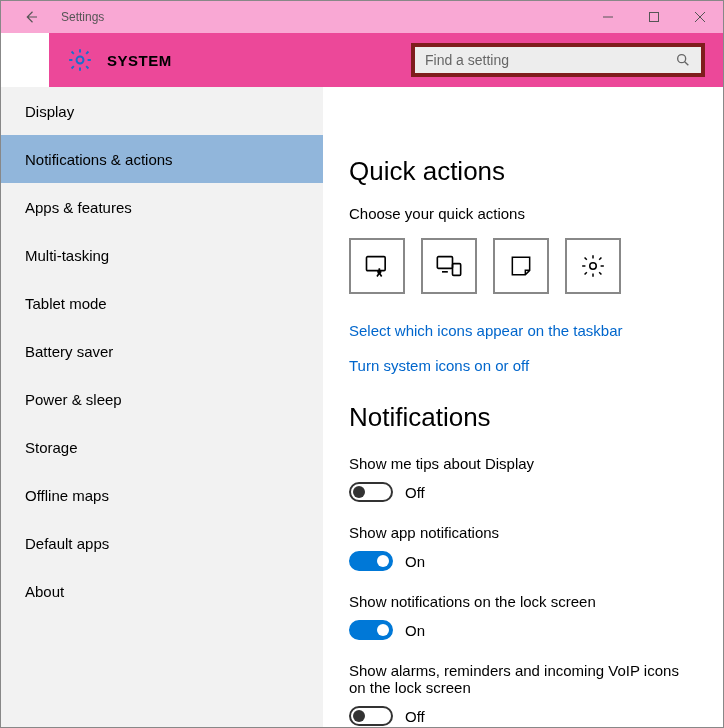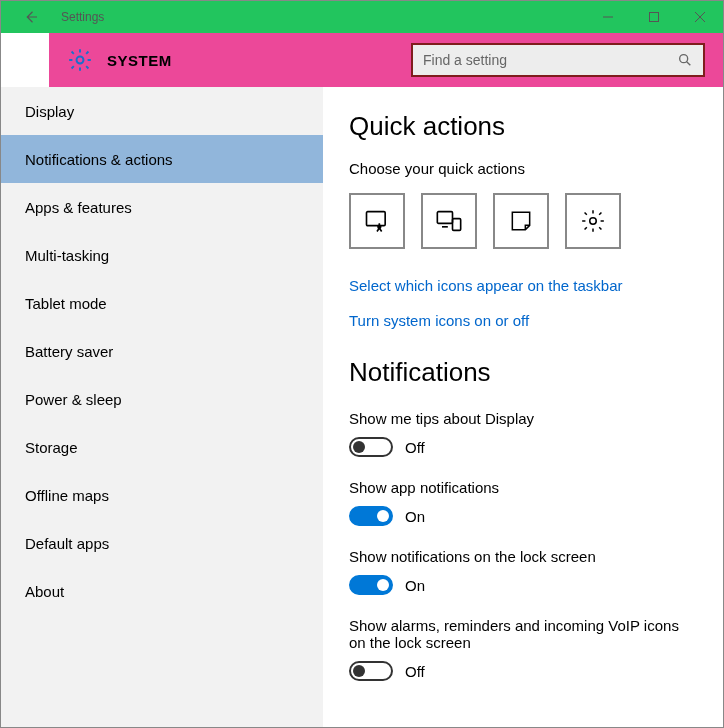"Settings" .titlebar { background: #22c55e -> #f9a8d4 }
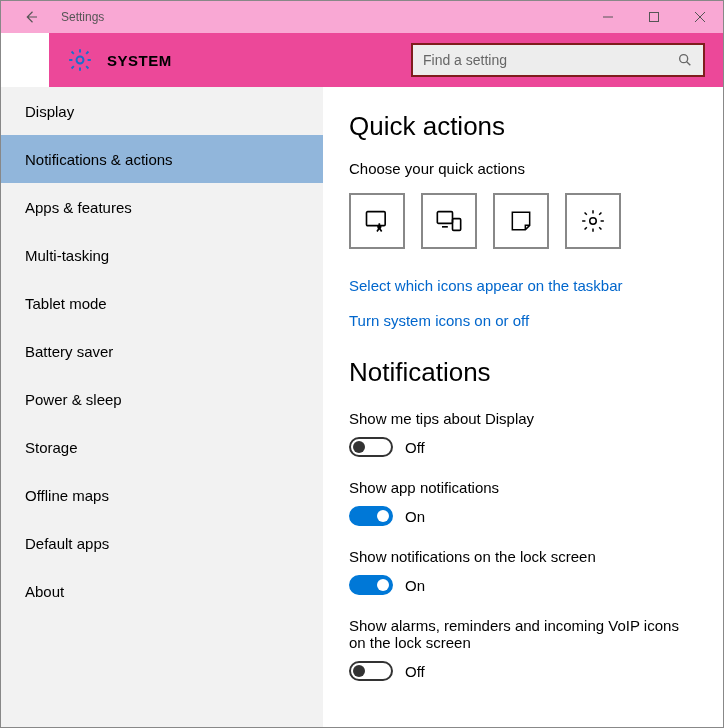"Find a setting" .searchbox { border: 2px solid #7f1d1d -> 4px solid #7f1d1d }
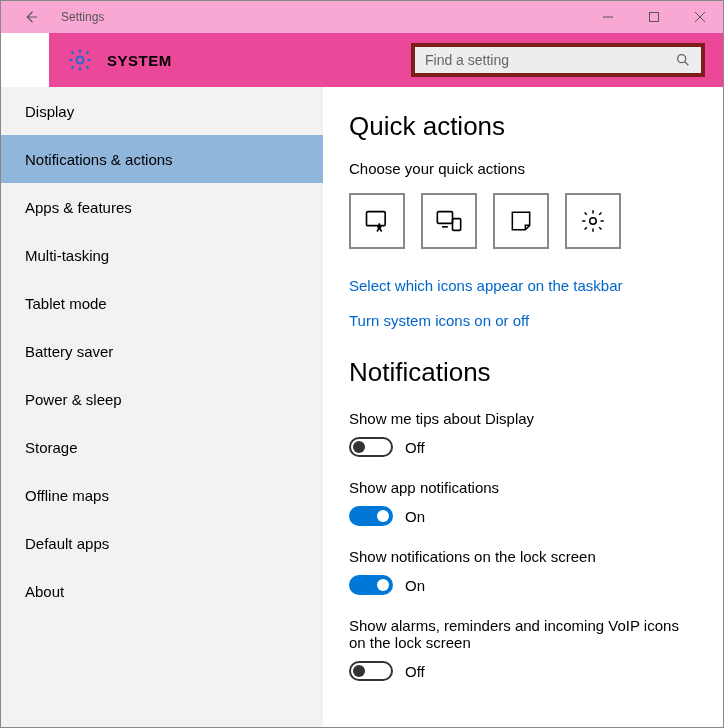"Quick actions" .content { margin-top: none -> 45px }
